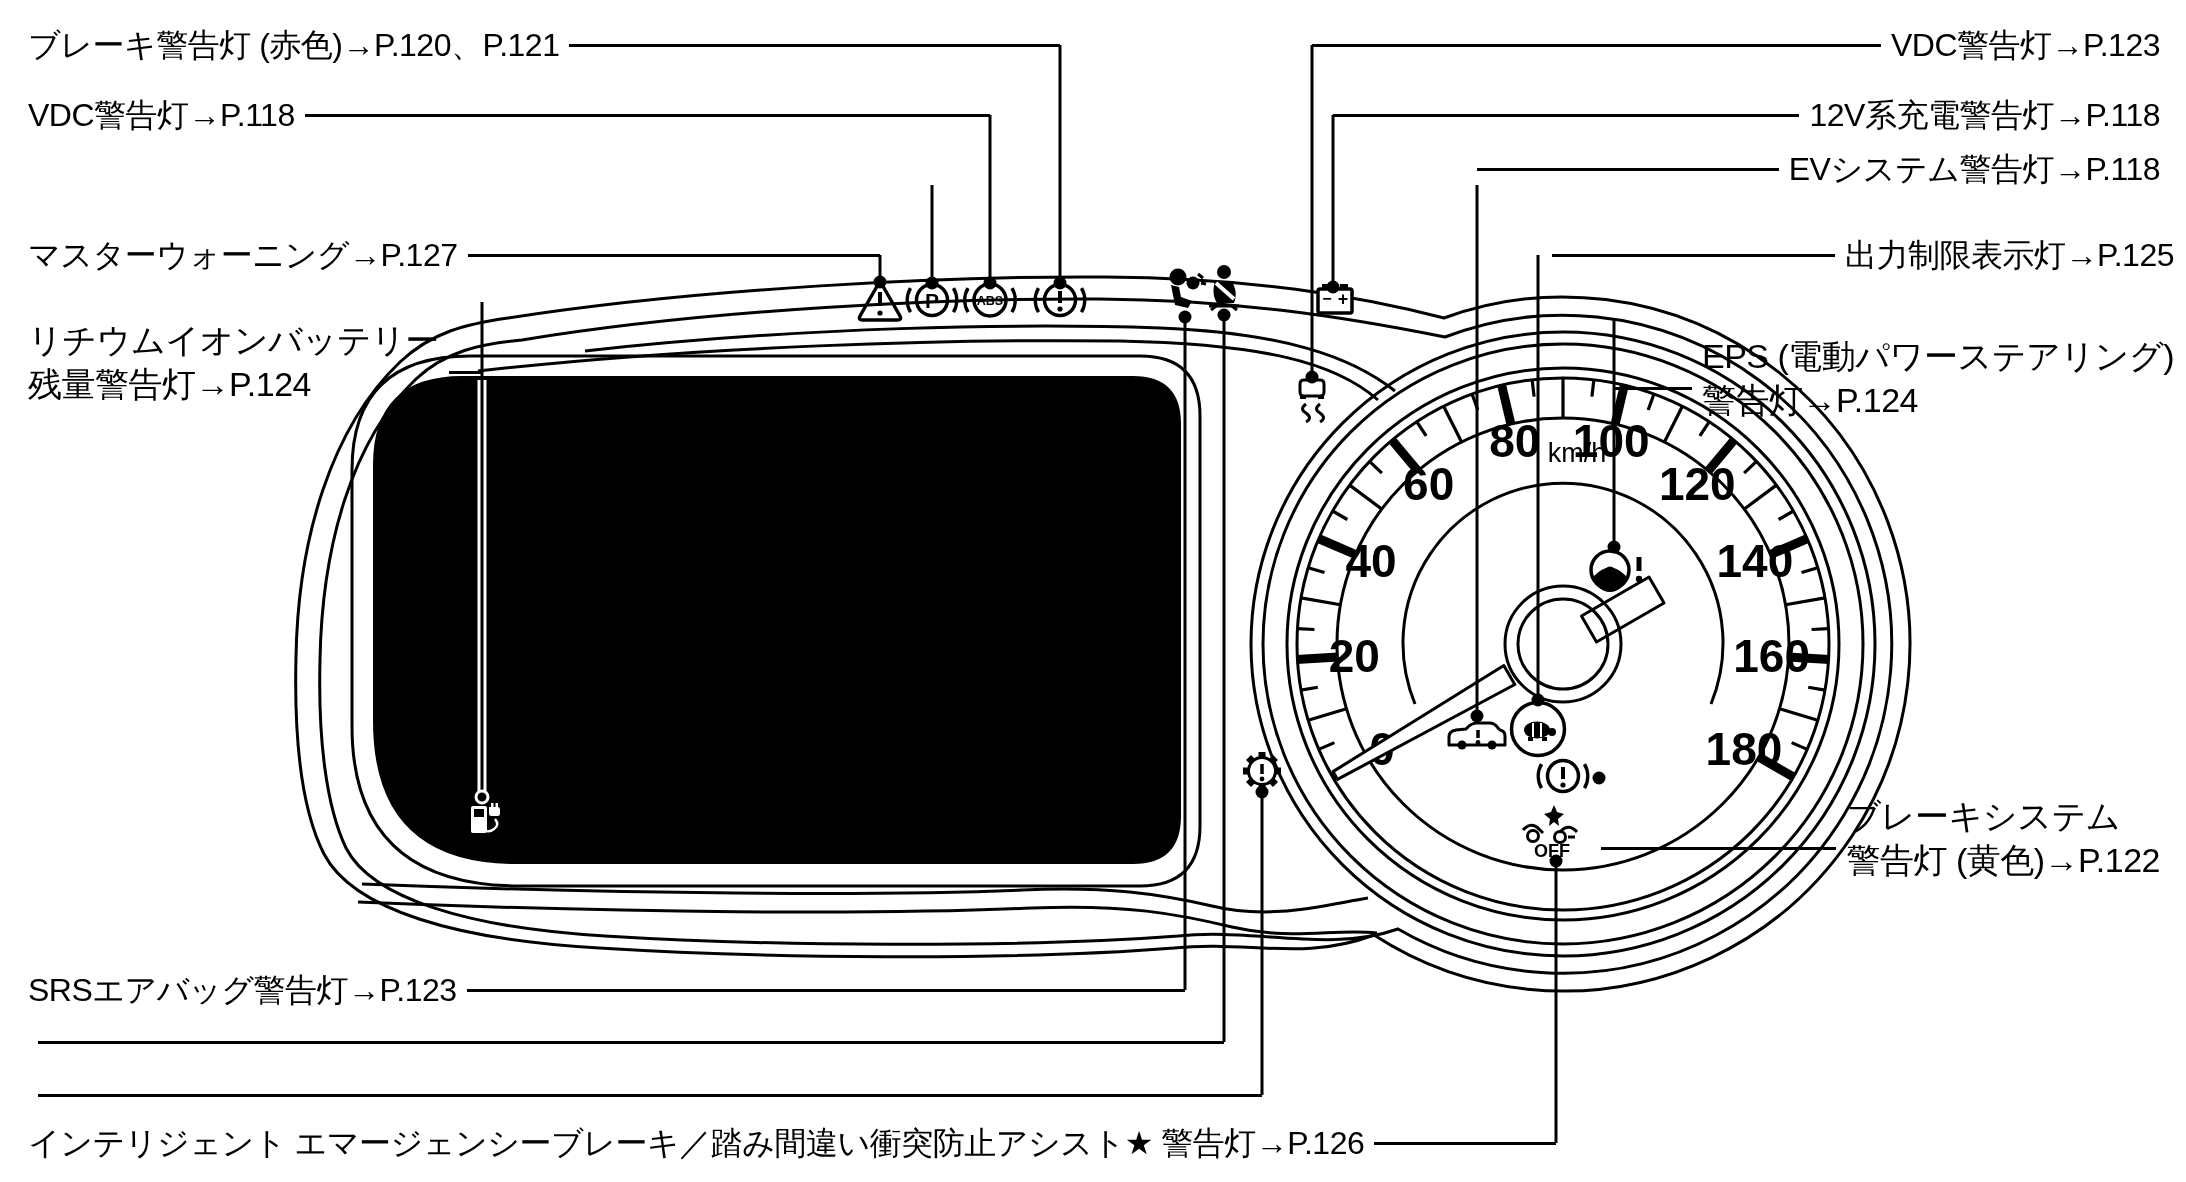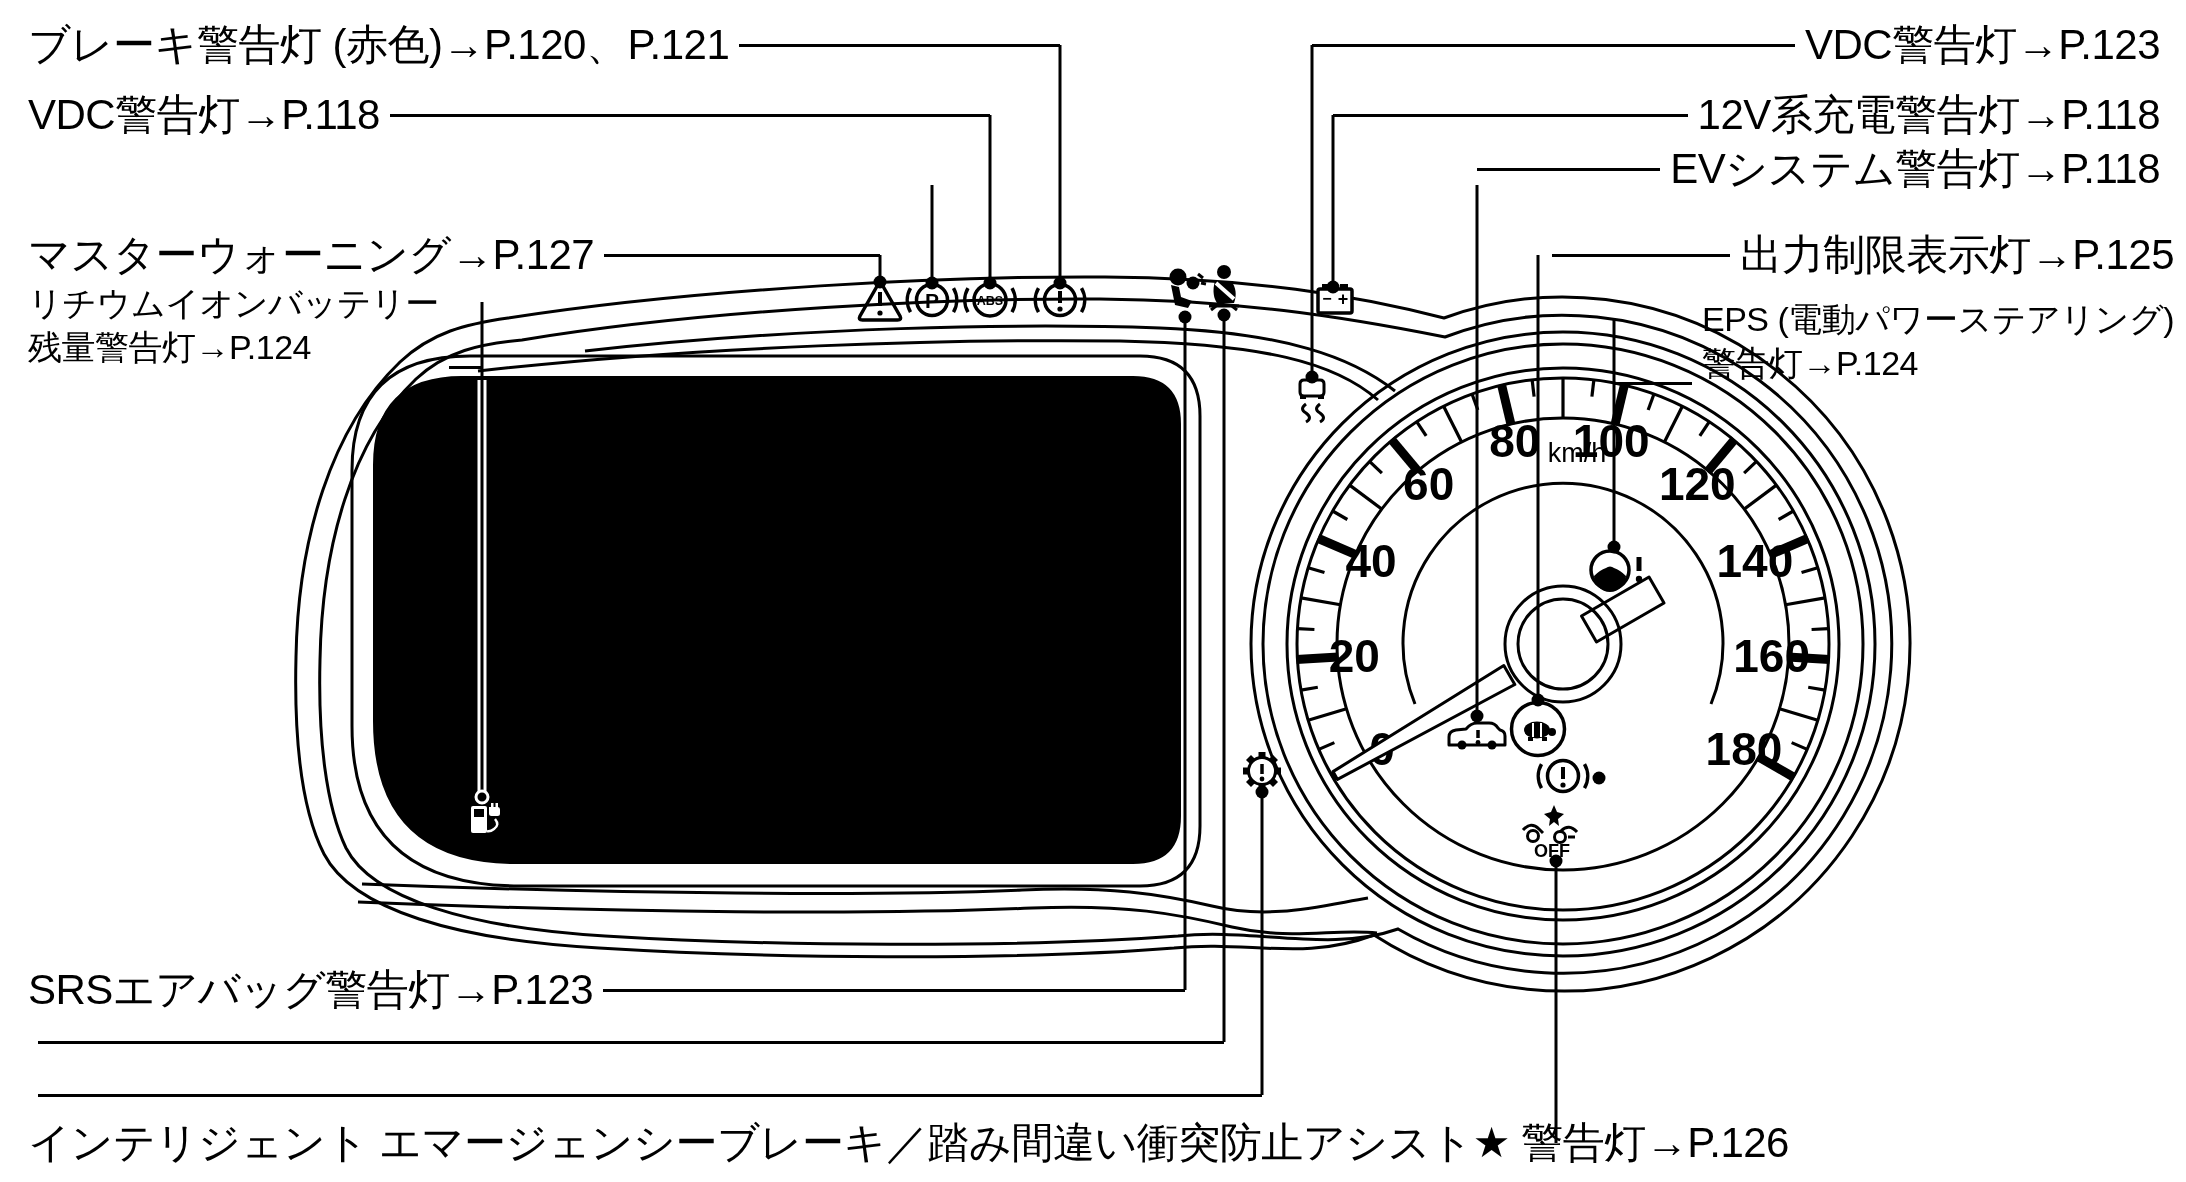"ブレーキ警告灯 (赤色)→P.120、P.121" .co-t { font-size: 42px -> 32px }
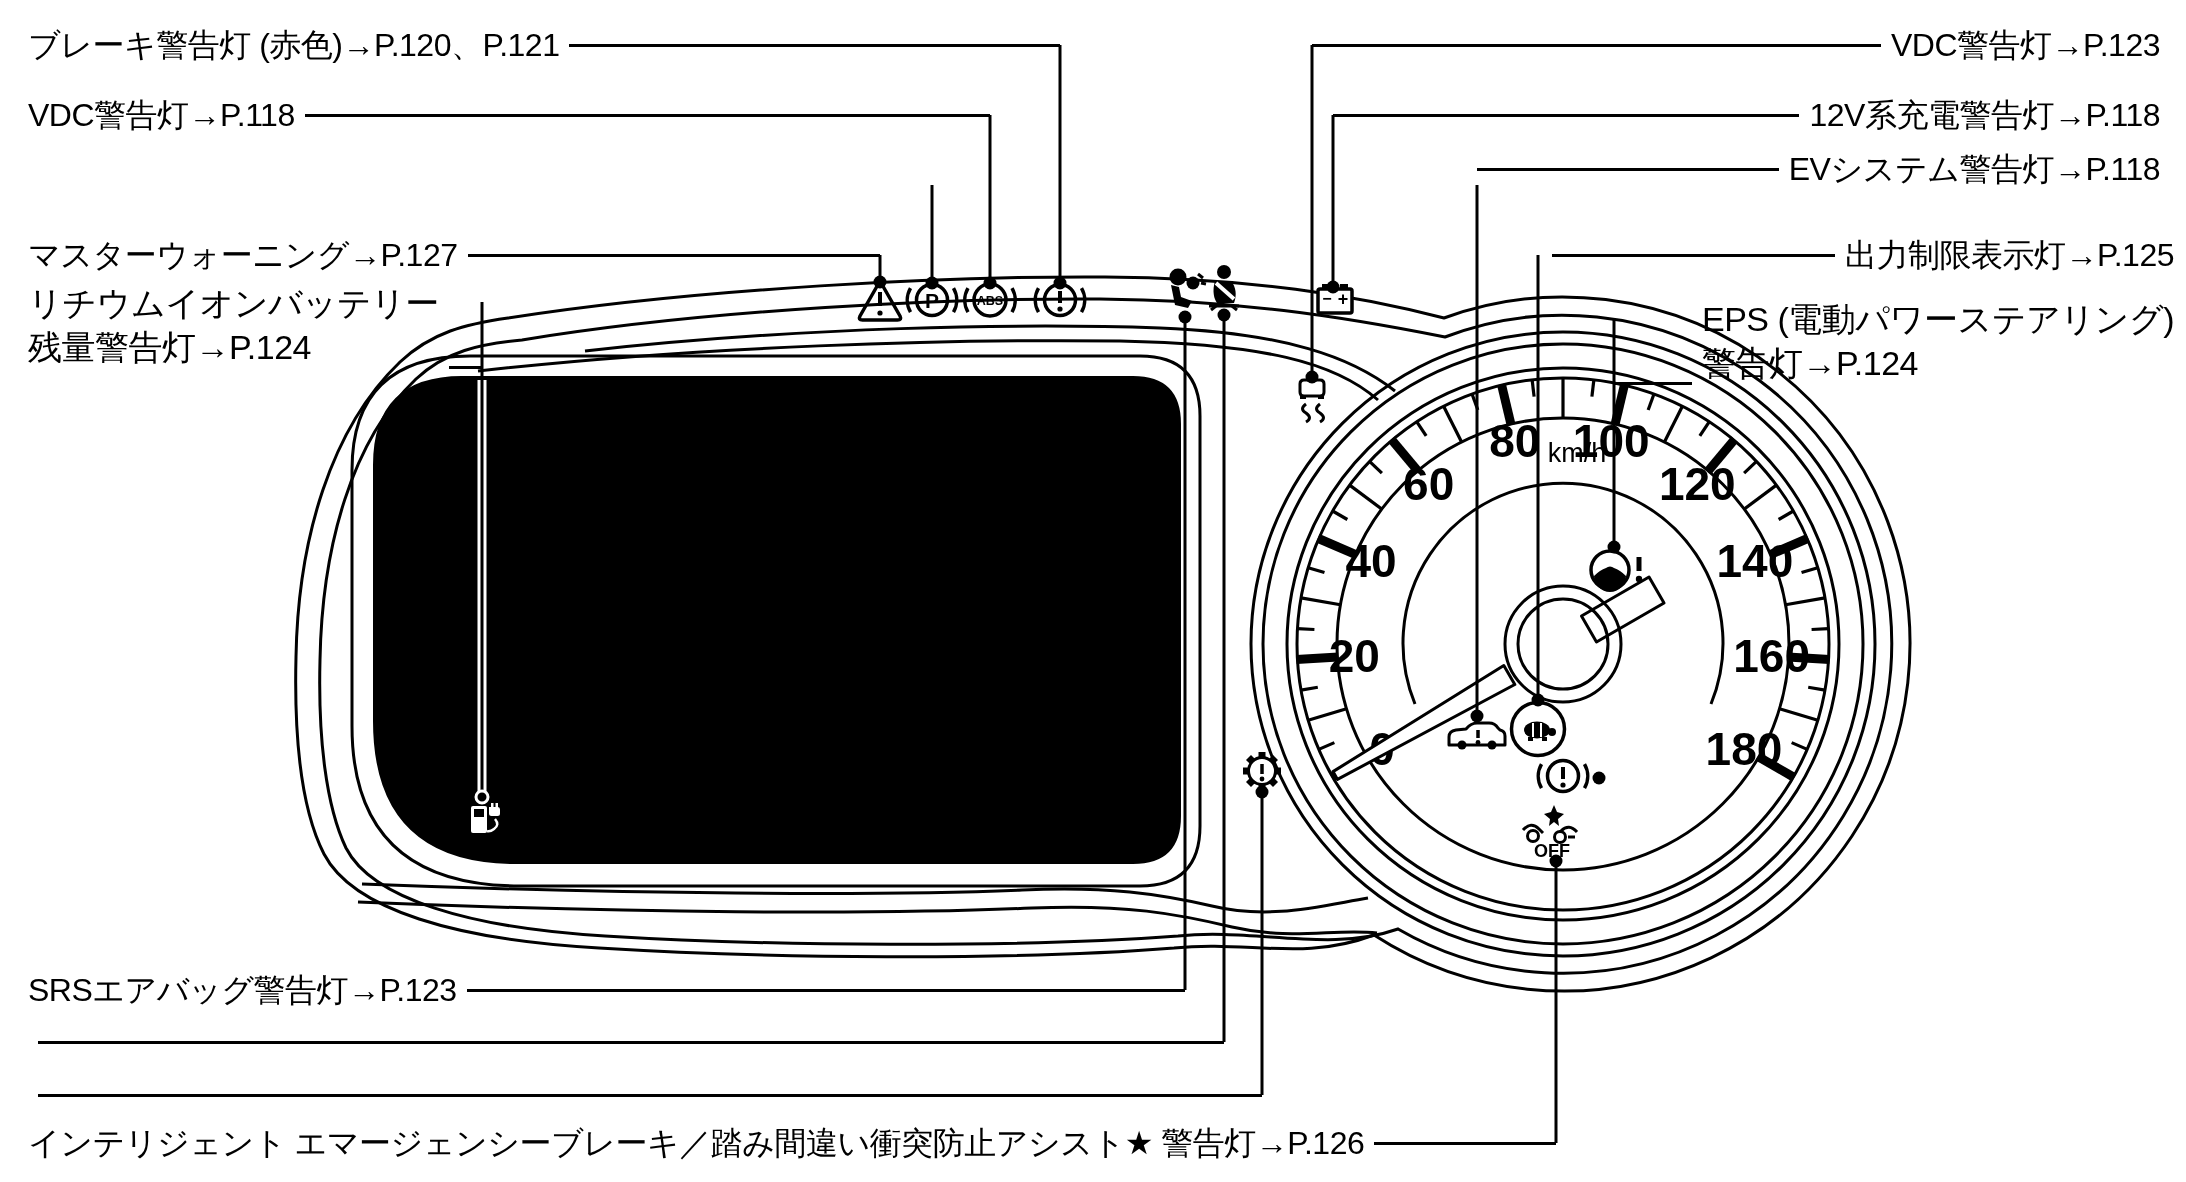"リチウムイオンバッテリー" .co-2 { align-items: flex-end -> center; margin-top: none -> 37px }
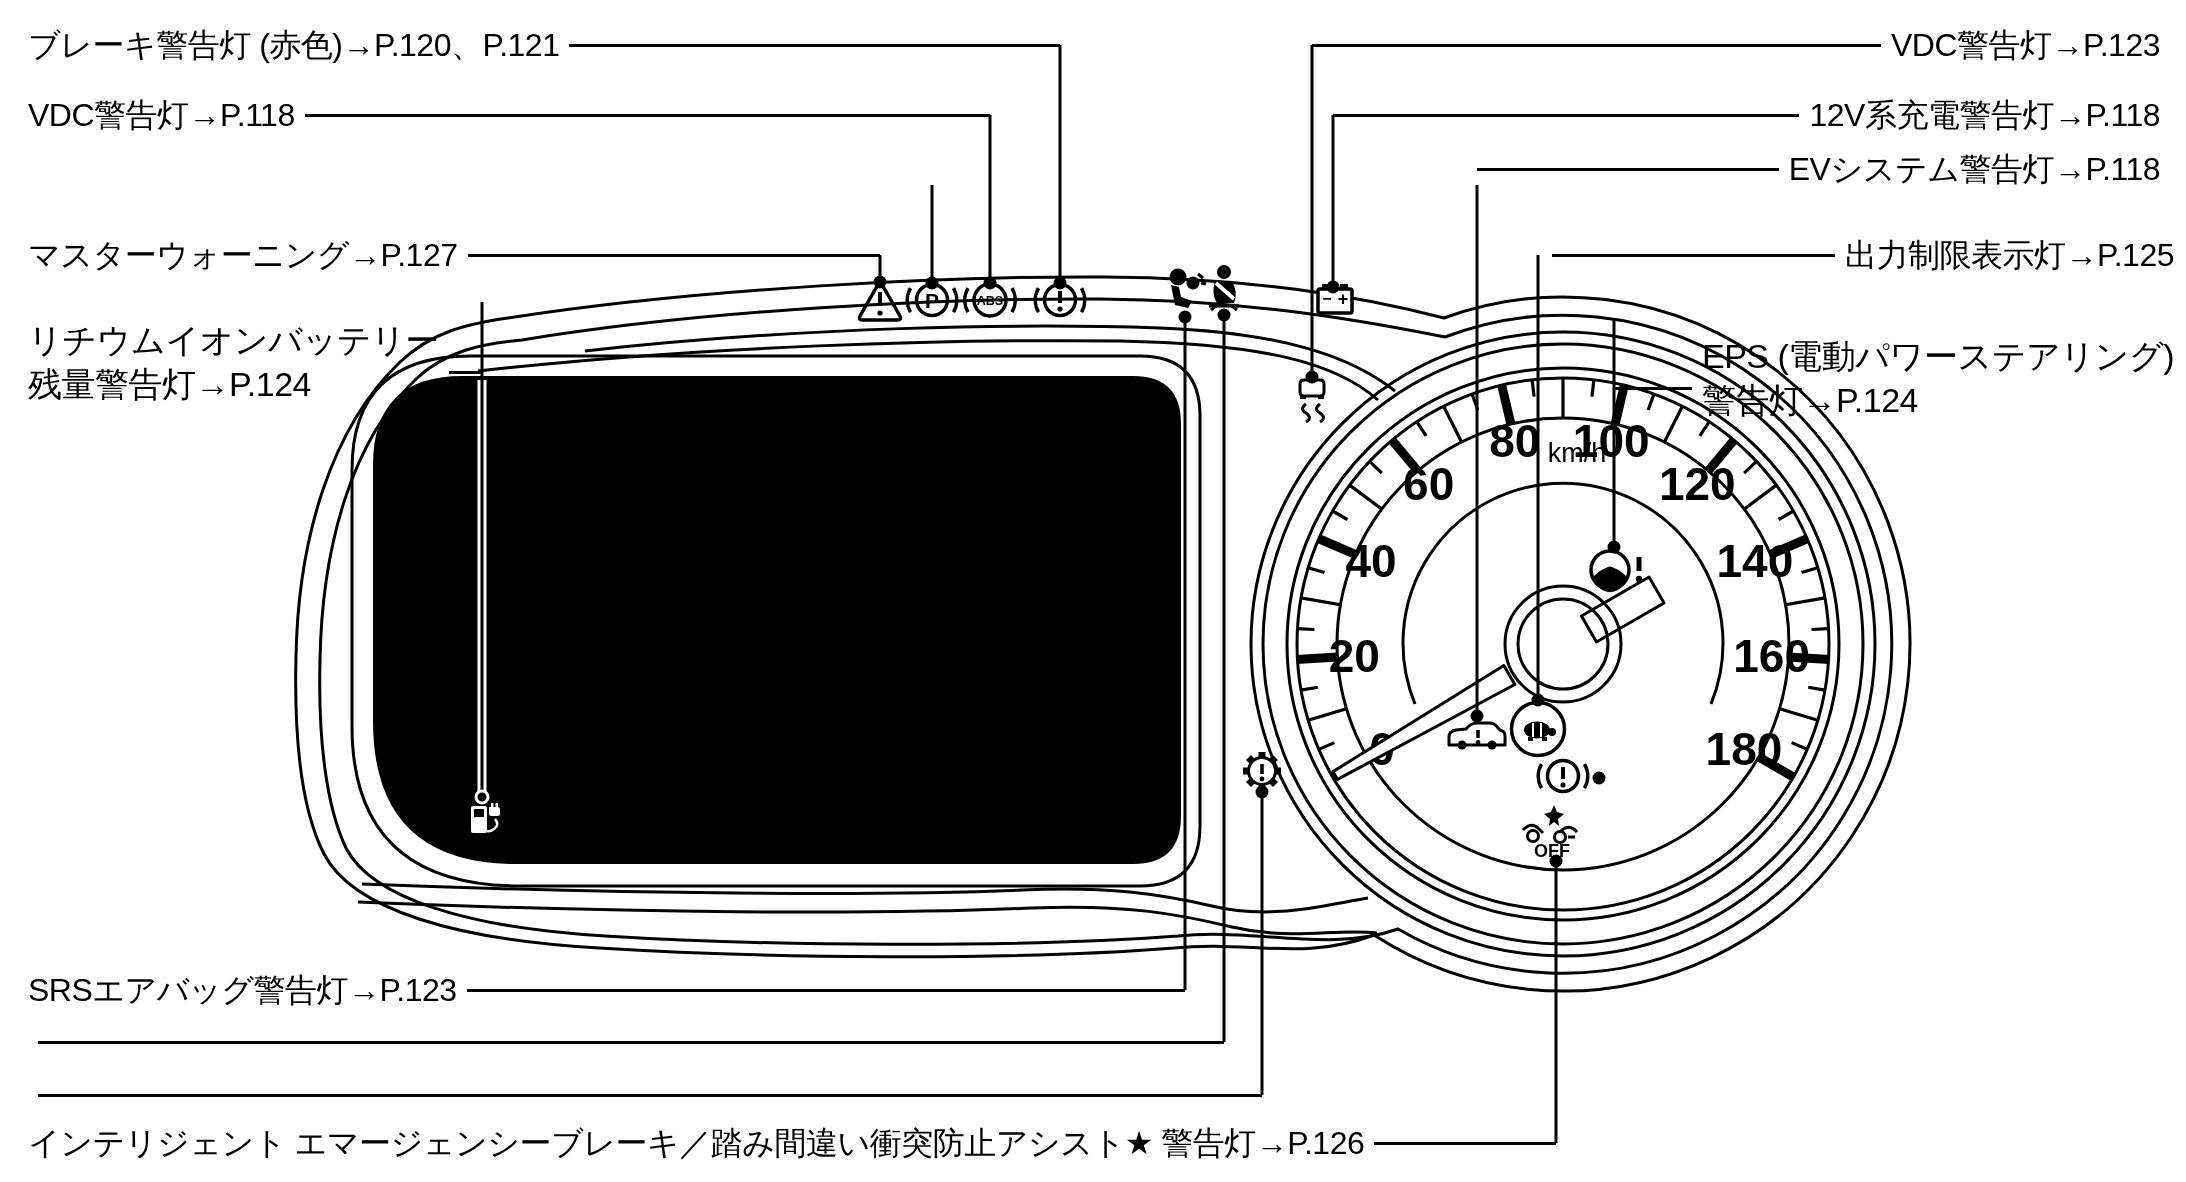"ブレーキシステム" div.co { html: none -> <div> <div></div> <div> <span>ブレーキシステム</span> <span>警告灯 (黄色)→P.122</span> </div> </div> }
